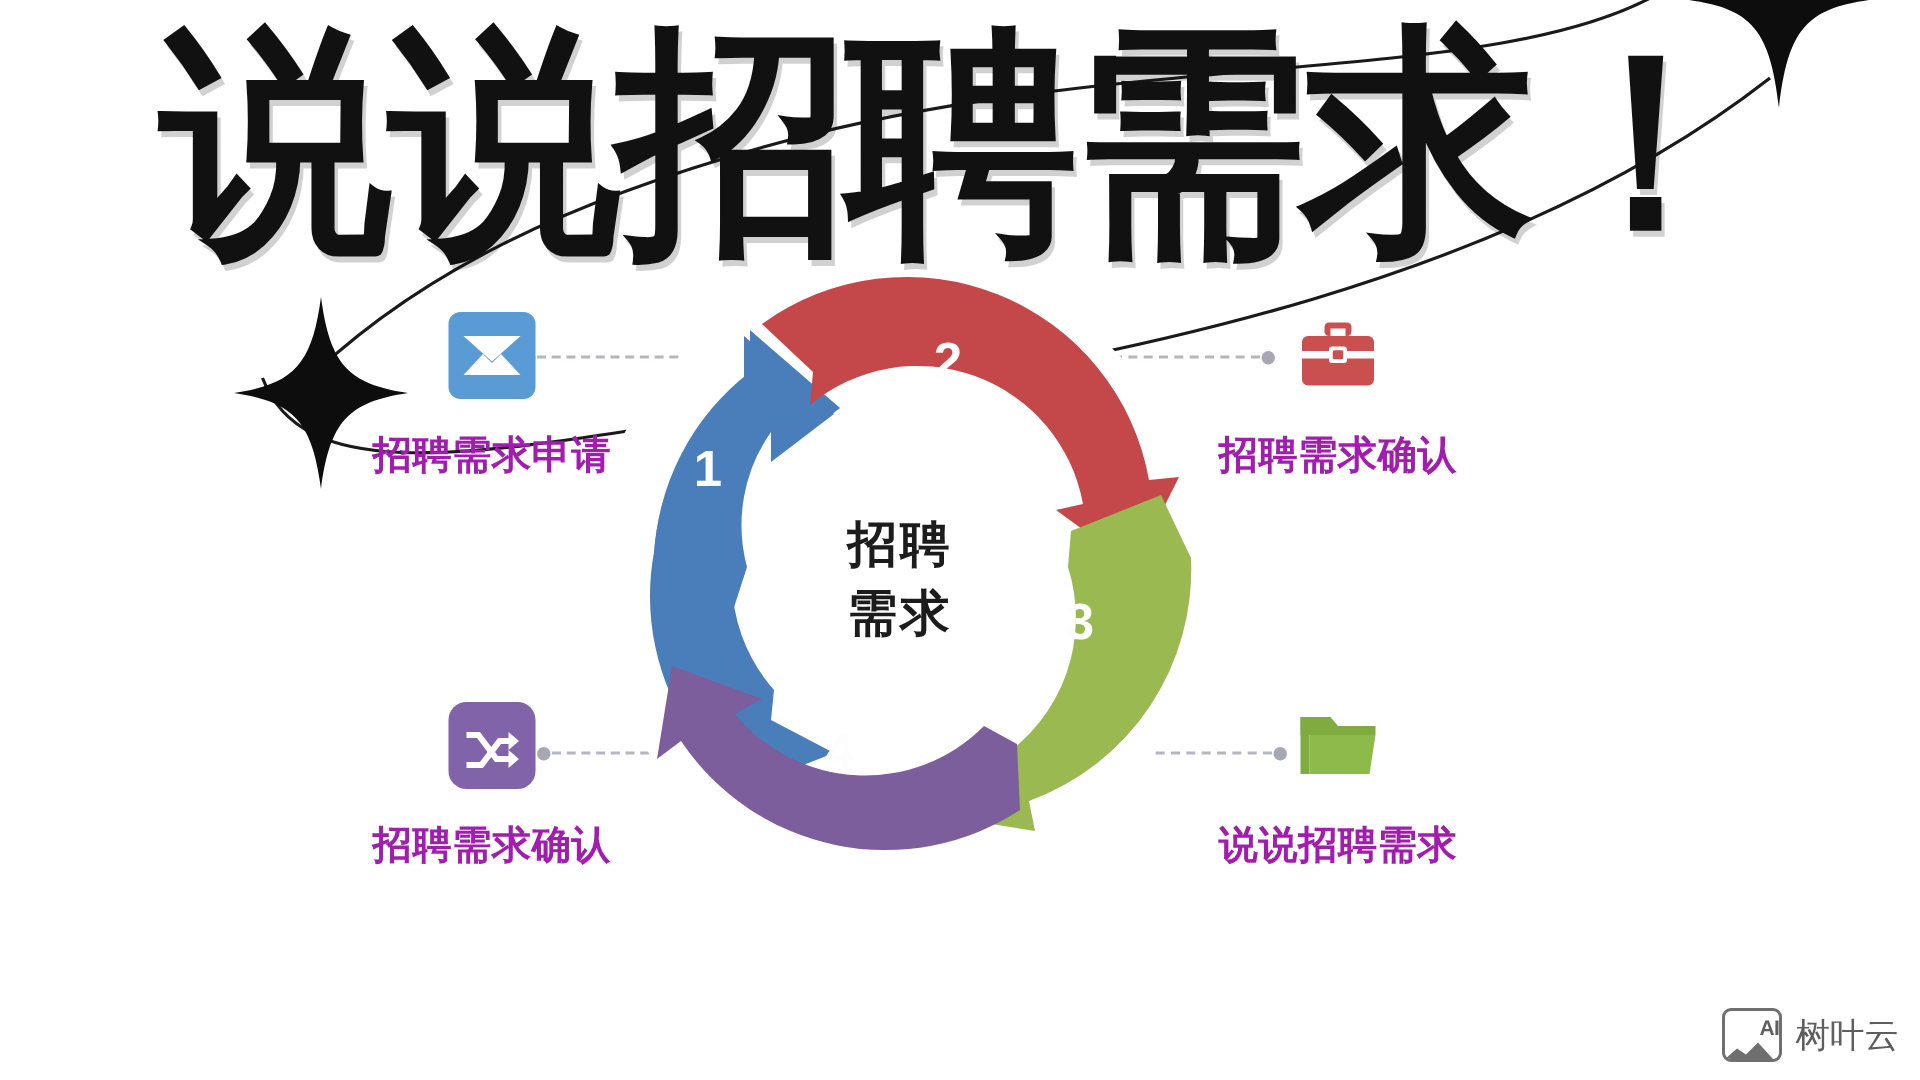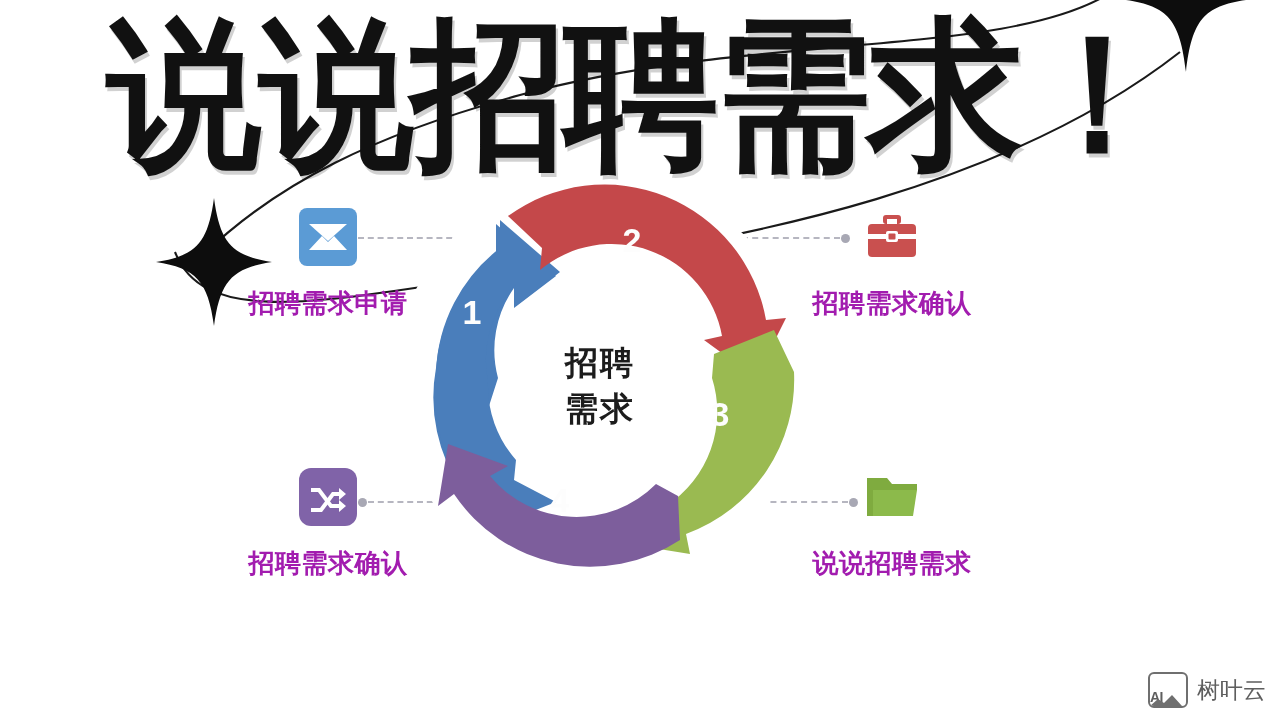"AI" #watermark .wm-badge .wm-ai { margin-top: 12px -> none; text-align: left -> right }
